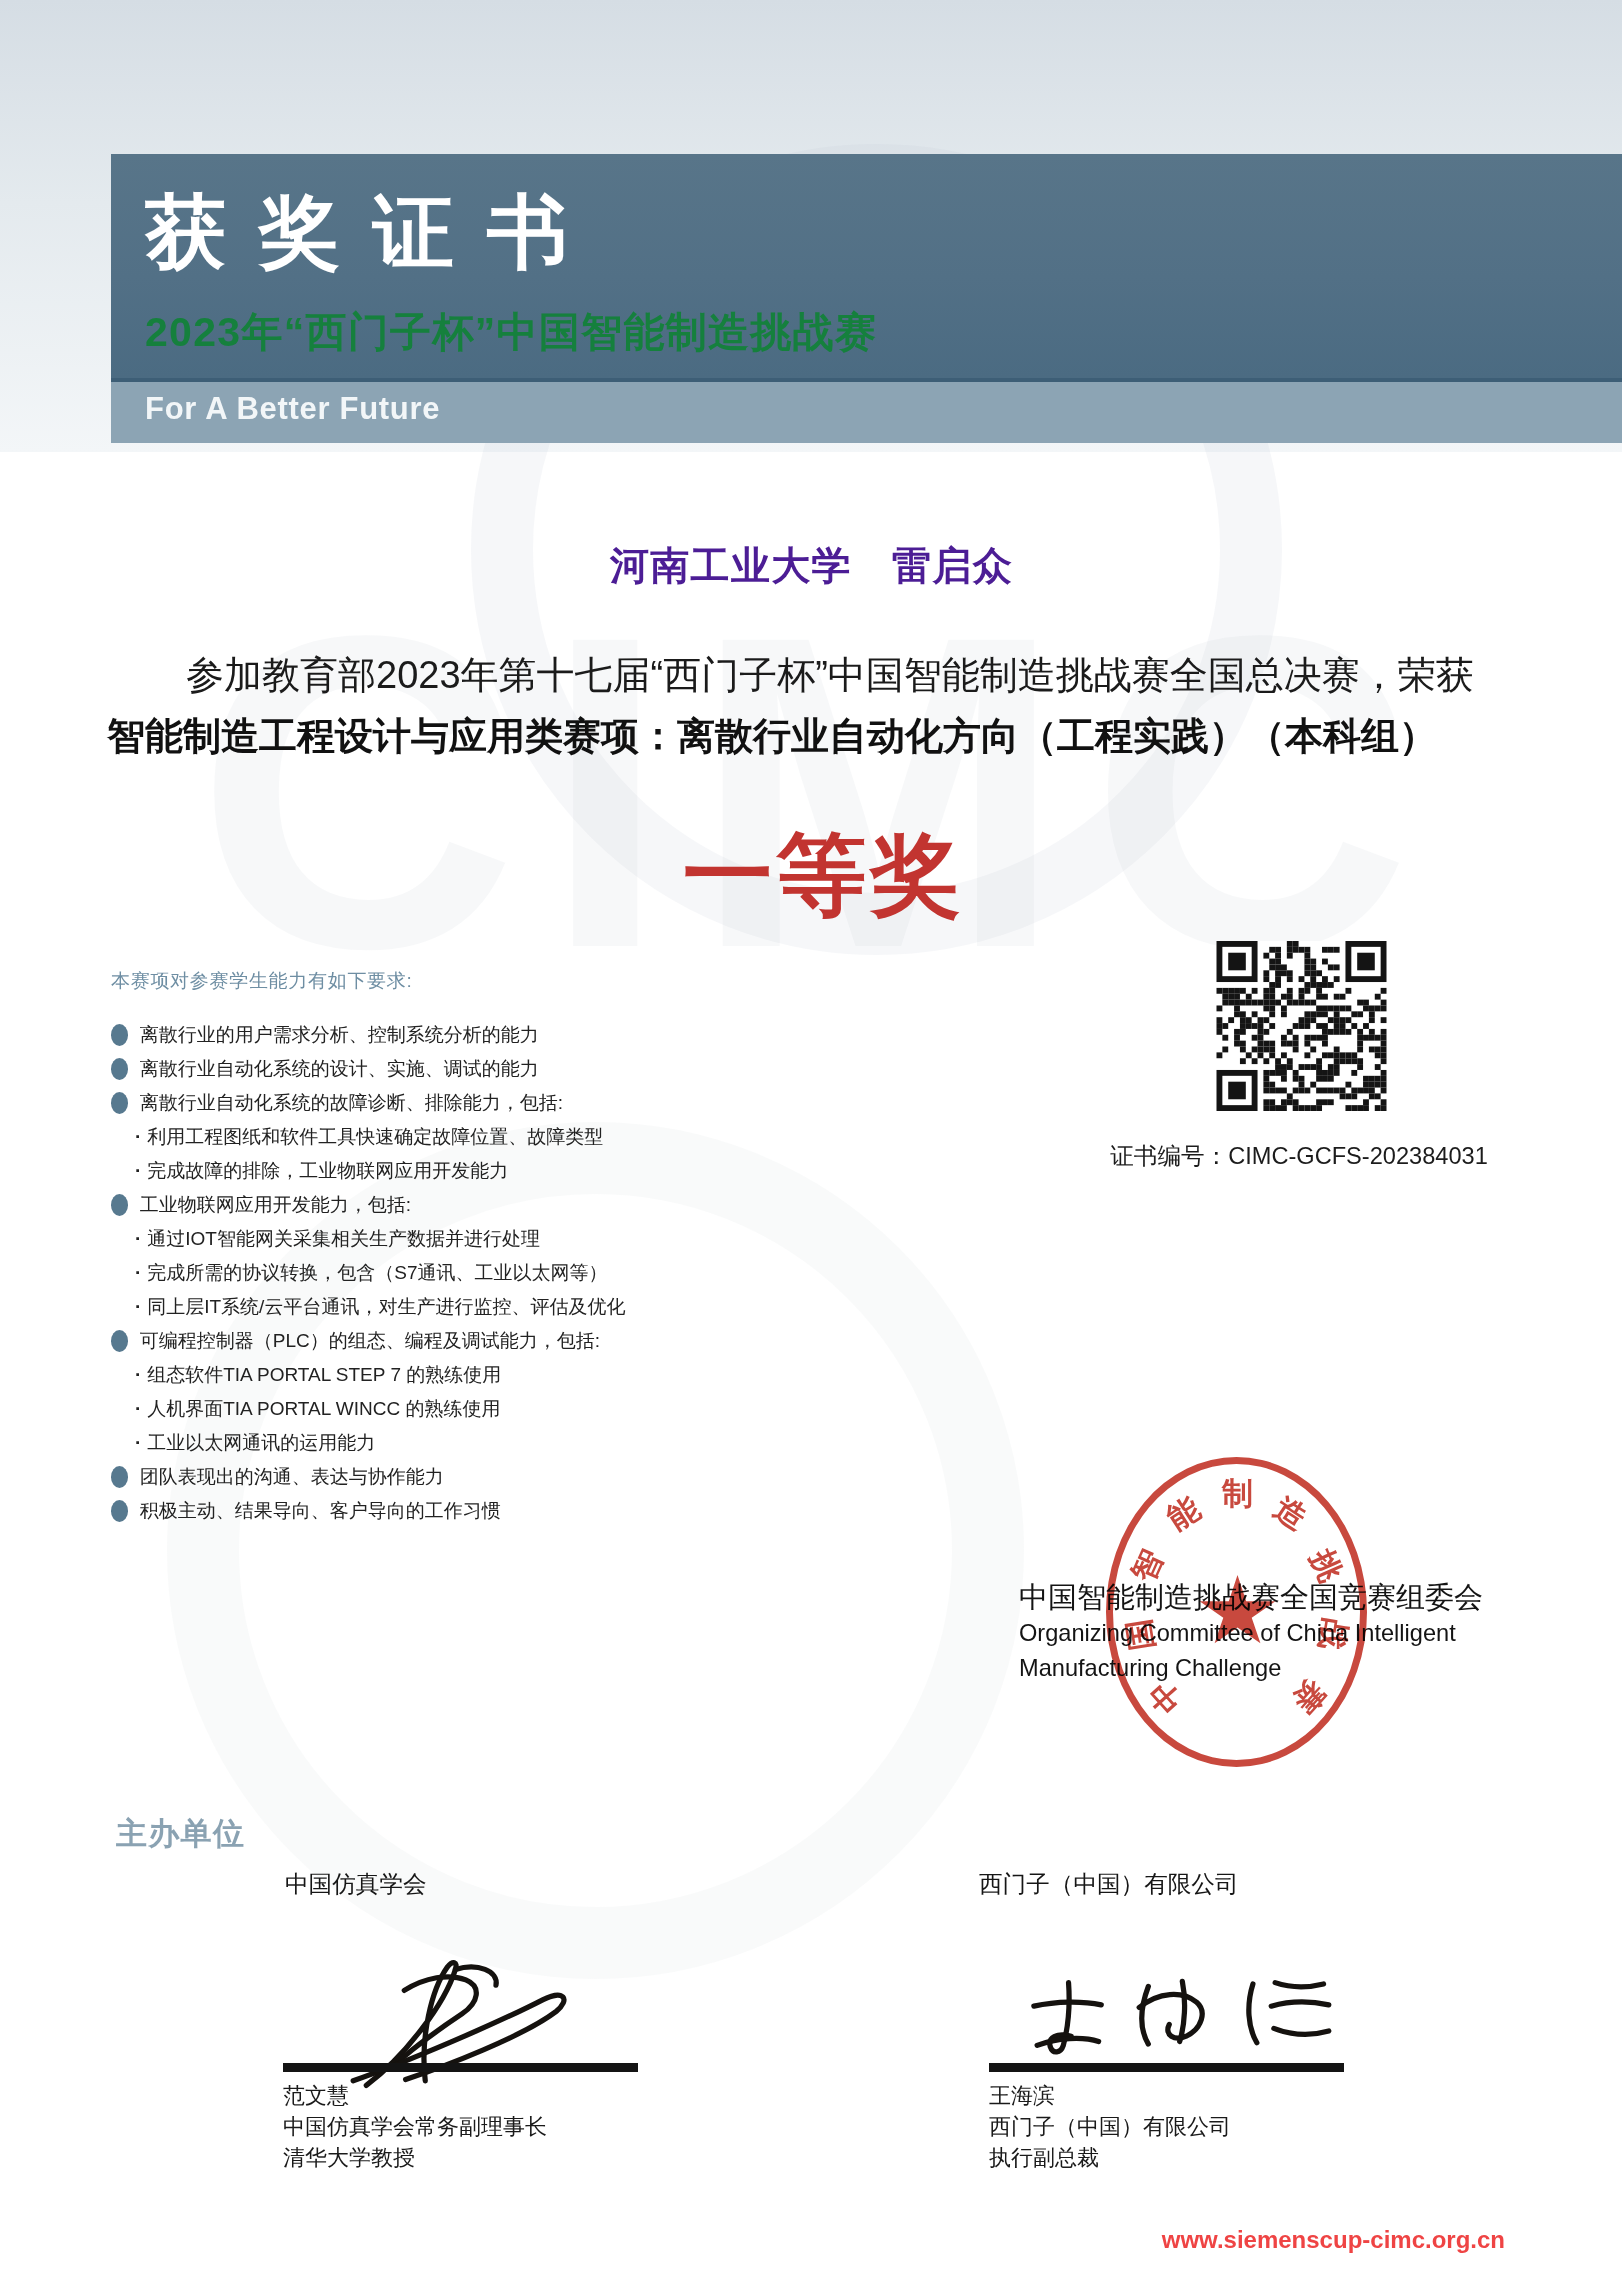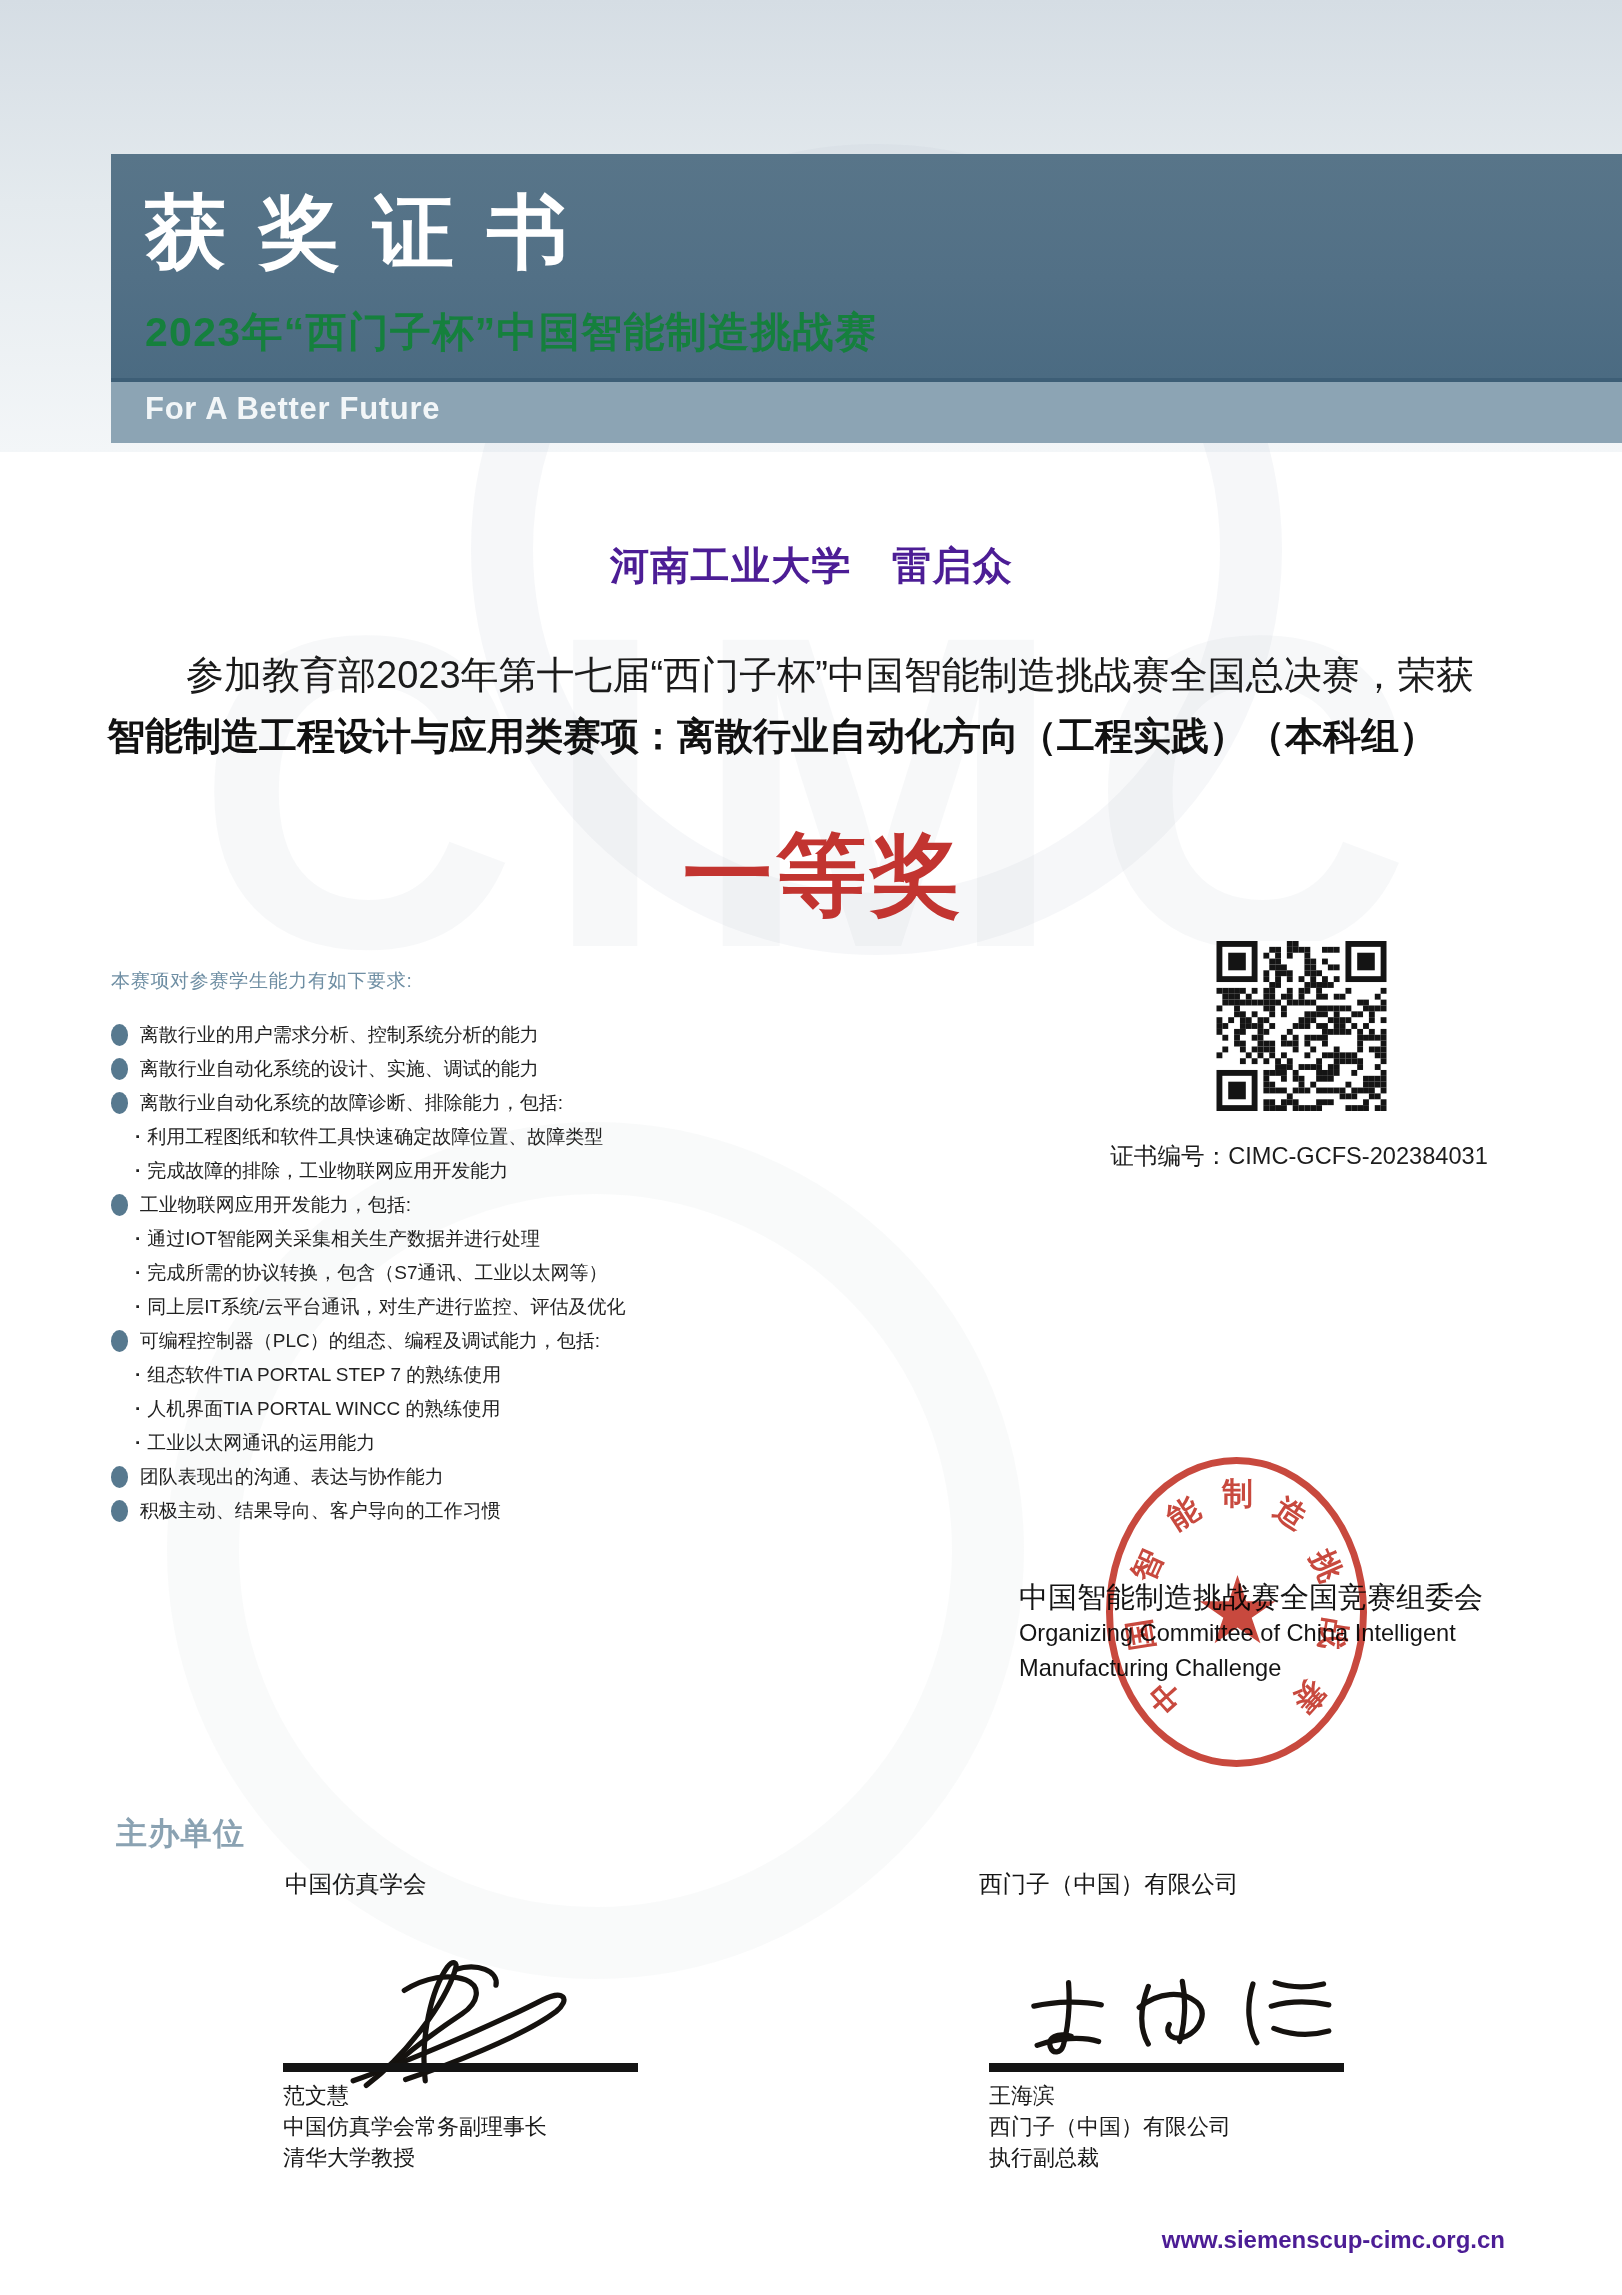"www.siemenscup-cimc.org.cn" .footer-url { color: #4c1d95 -> #ef4444 }
